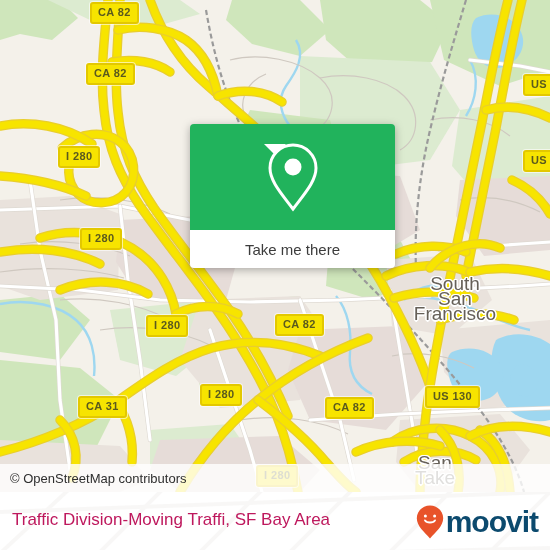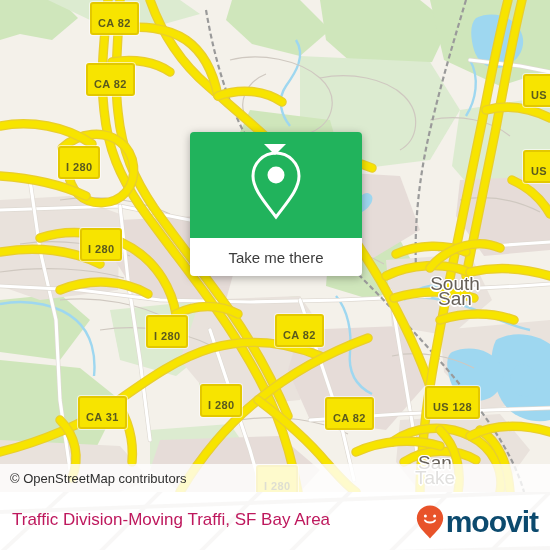"CA 82" .shield { padding: 14px 6px 4px 6px -> 3px 6px 4px 6px }
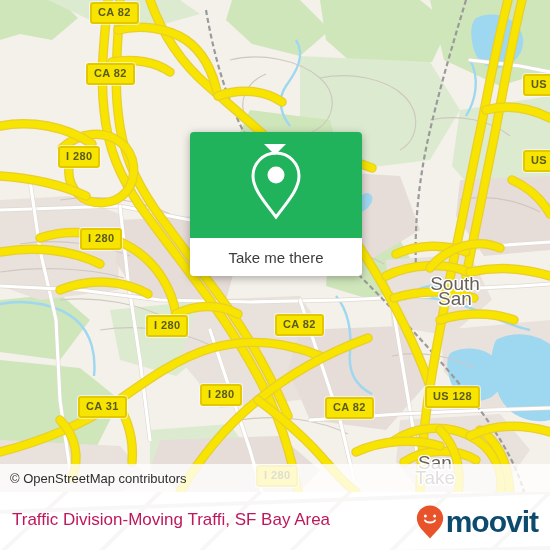"Take me there" #popup { top: 132px -> 124px; width: 172px -> 205px }
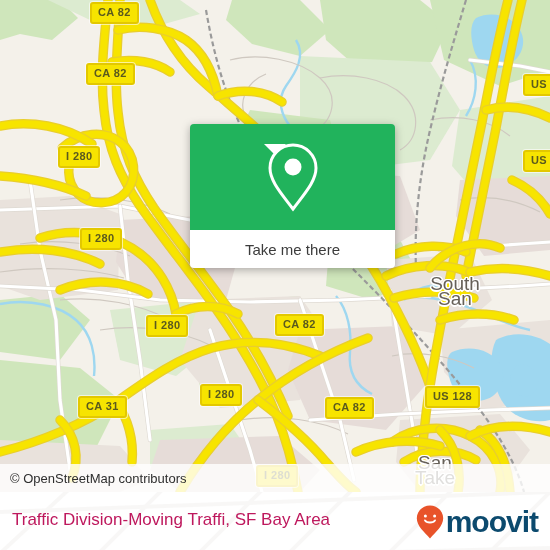"Francisco" div { html: none -> <div>Francisco</div> }
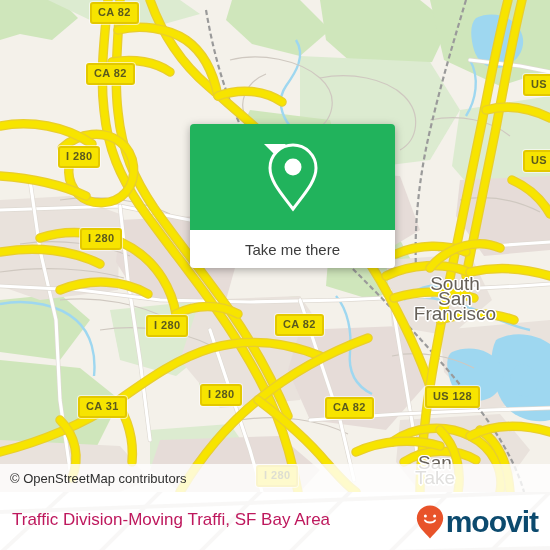"US 128" div.shield { text: 128 -> 130 }
